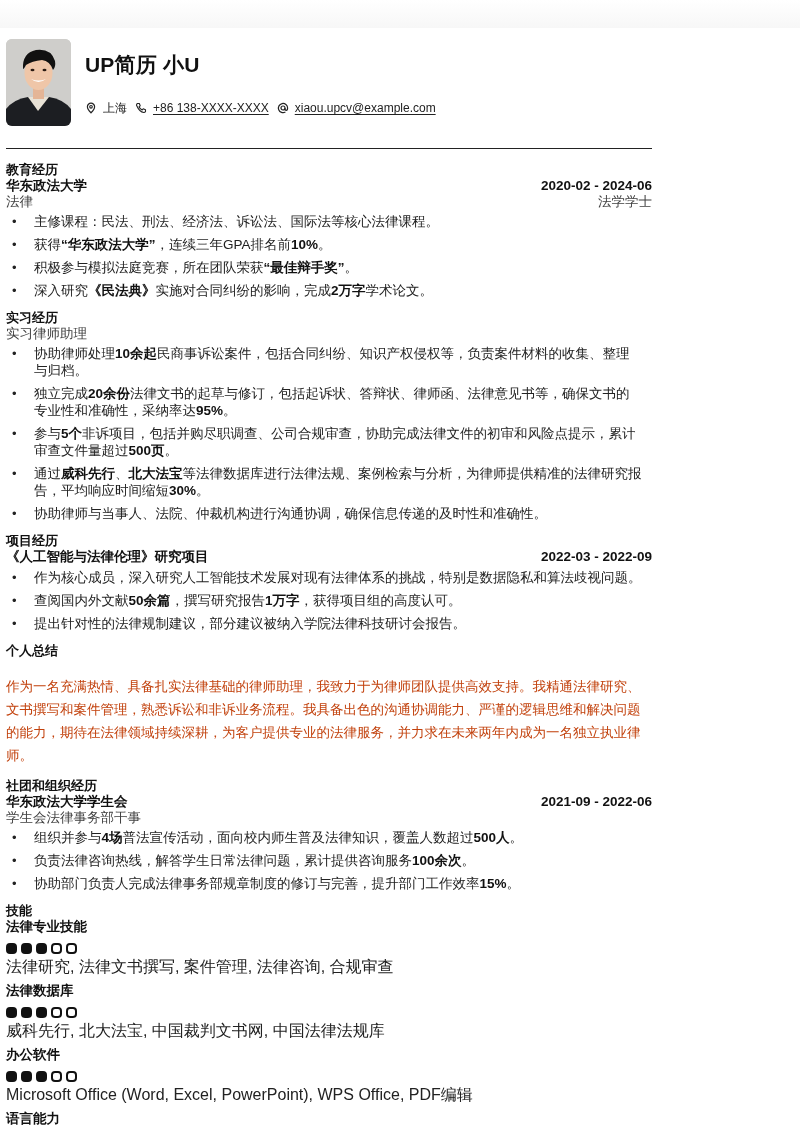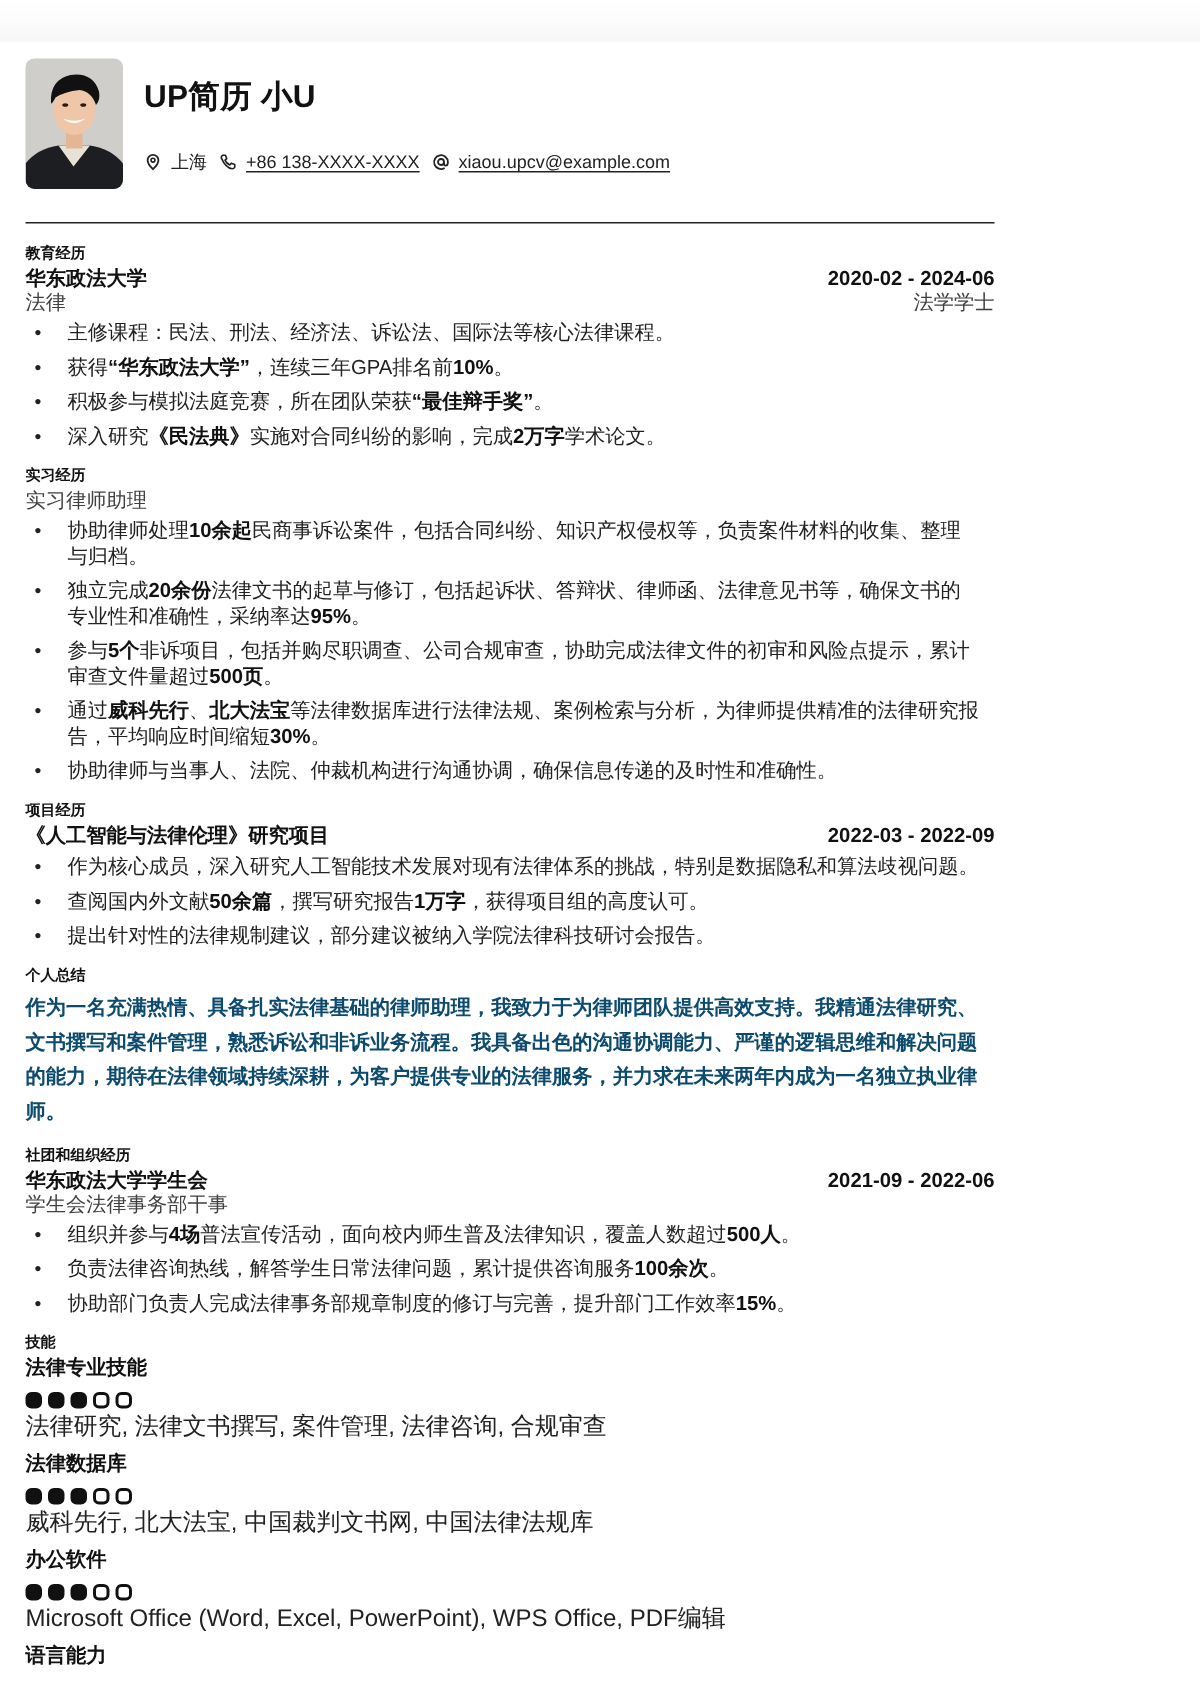"UP简历 小U" .page { left: 16px -> 5px }
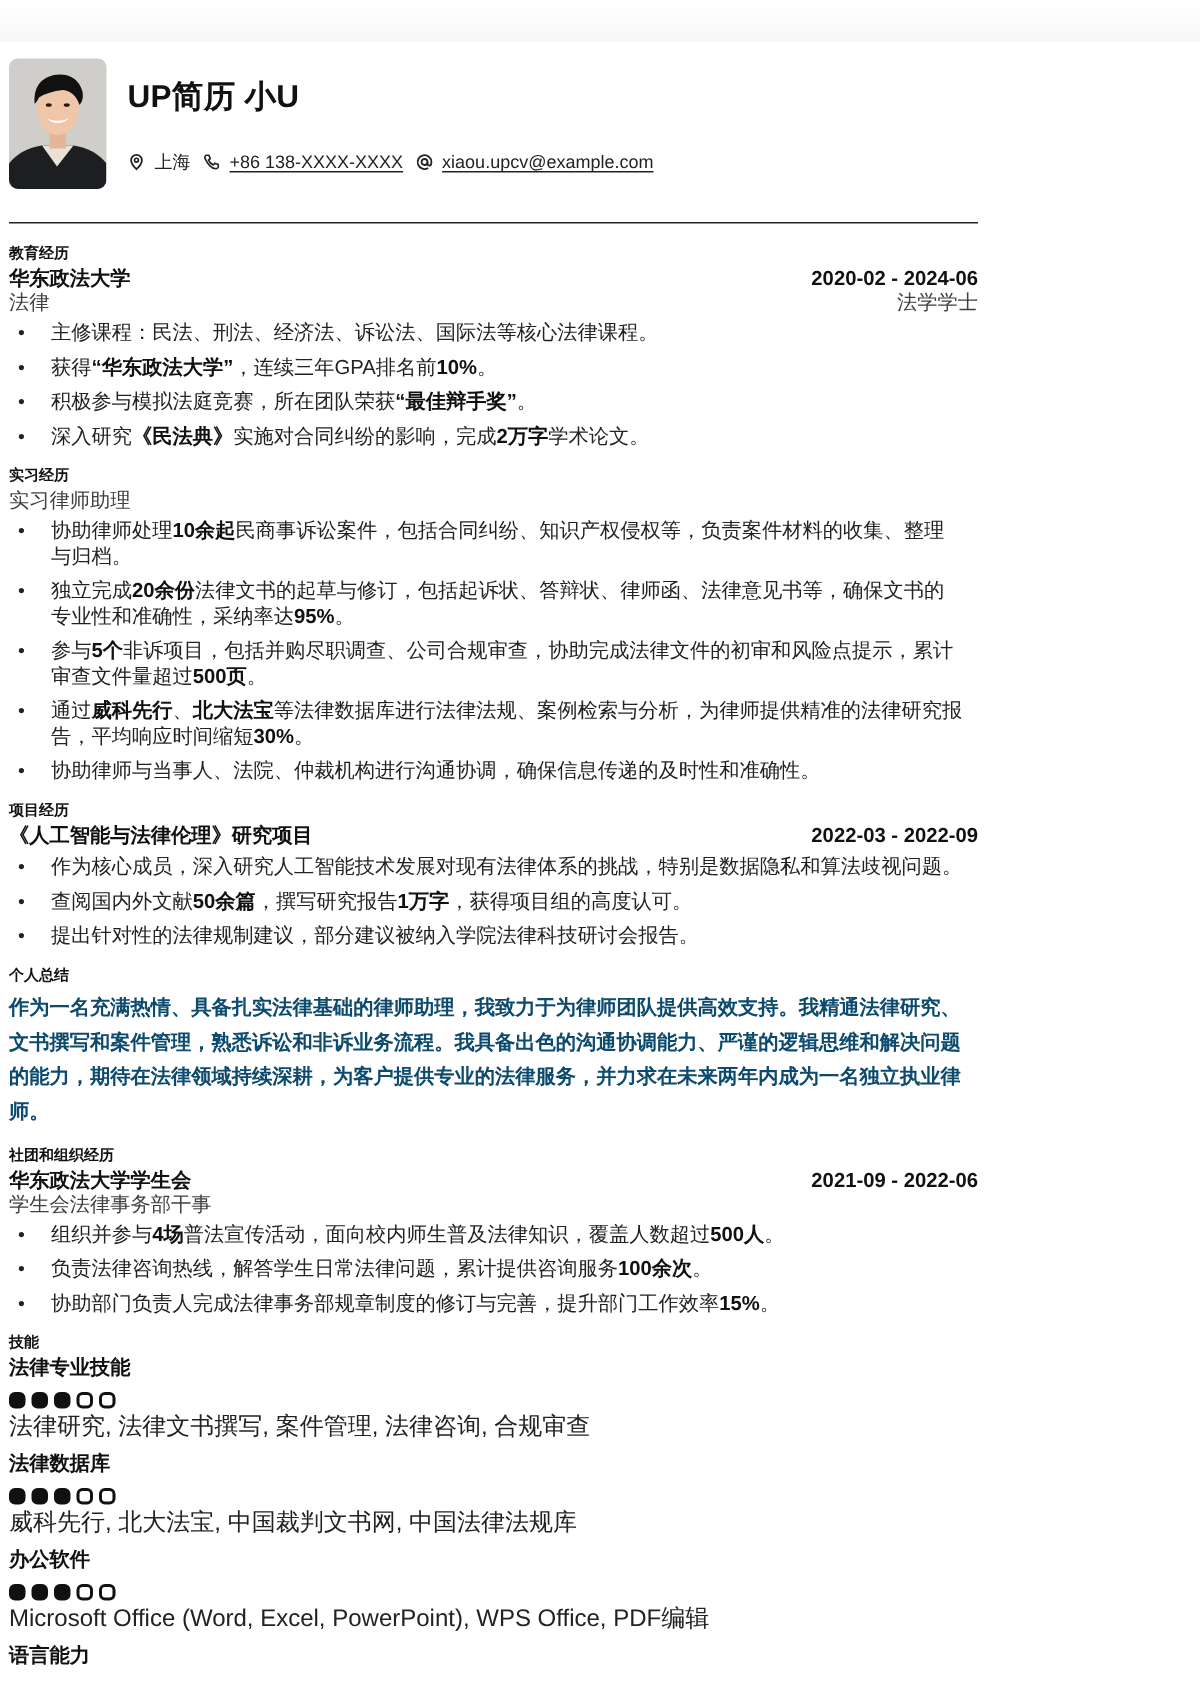"教育经历" .section-title { font-size: 10px -> 13px }
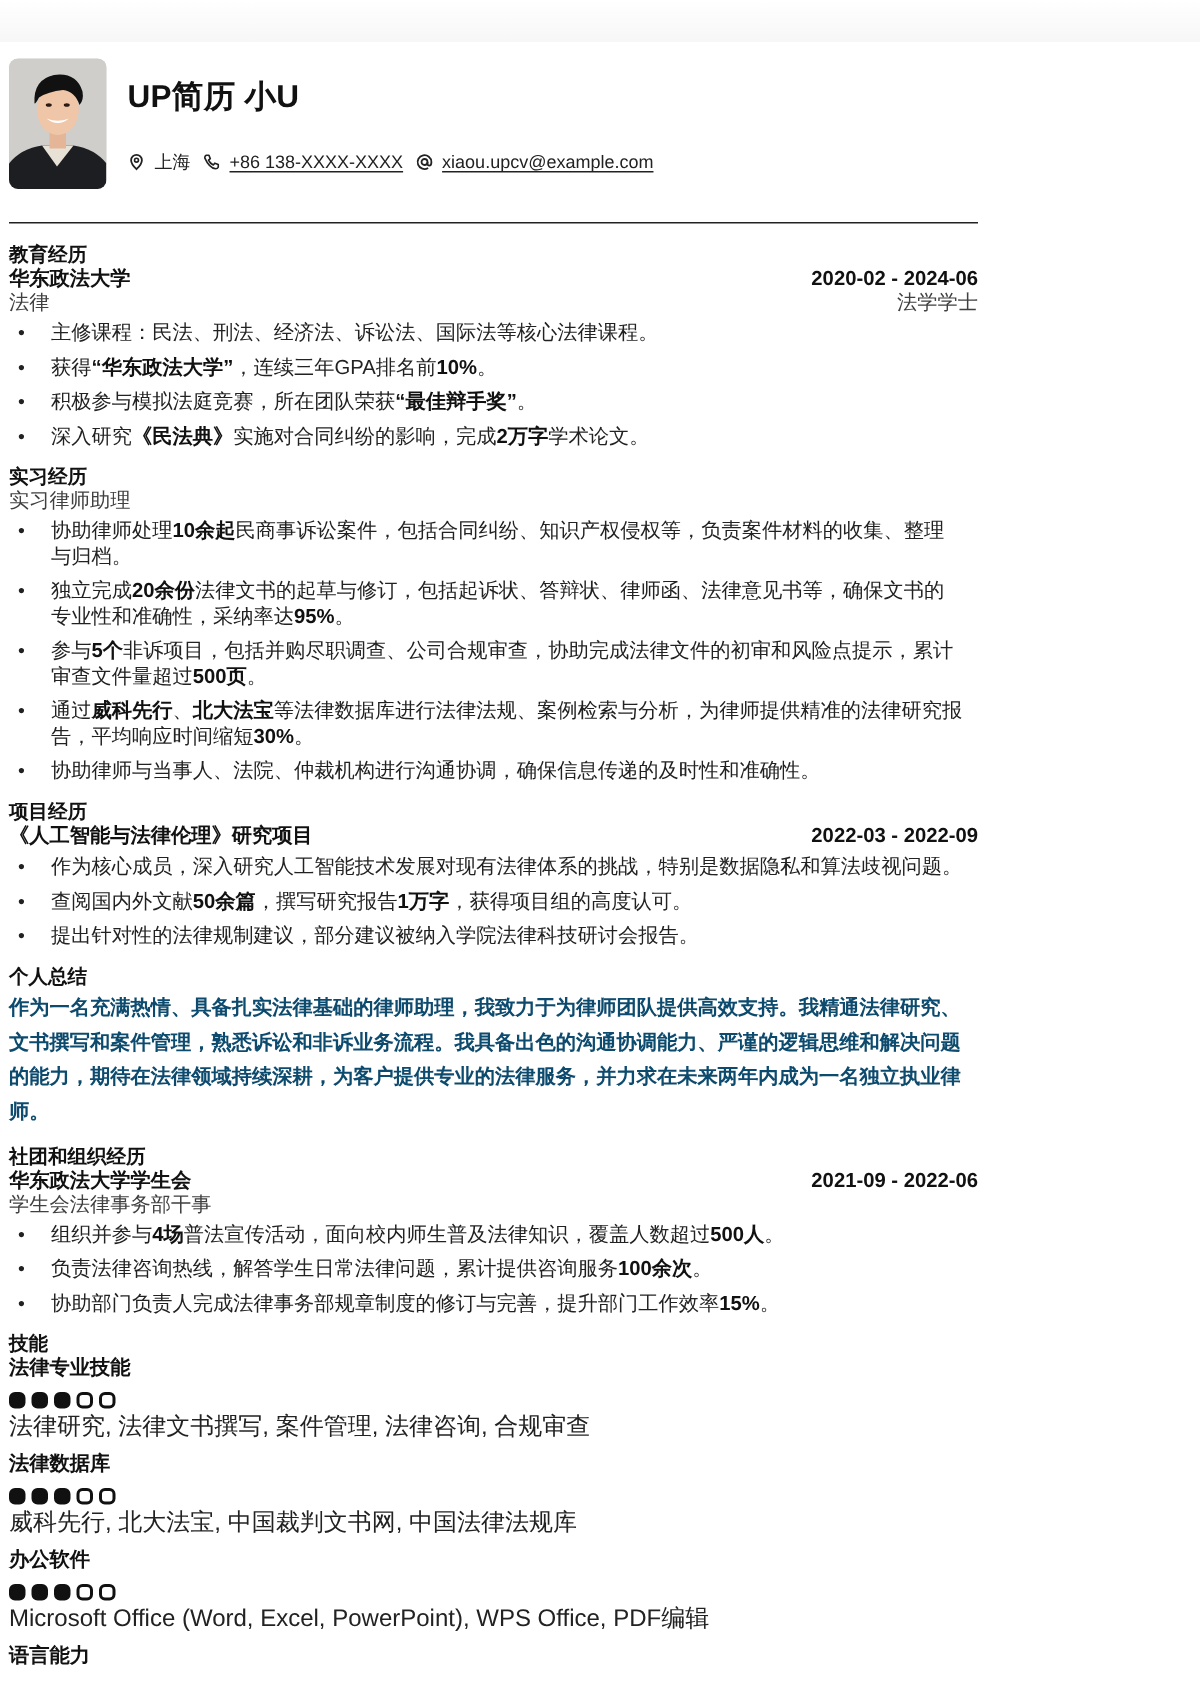"作为一名充满热情、具备扎实法律基础的律师助理，我致力于为律师团队提供高效支持。我" .summary { color: #0c4a6e -> #c2410c; font-weight: bold -> none; margin-top: 1px -> 16px }
